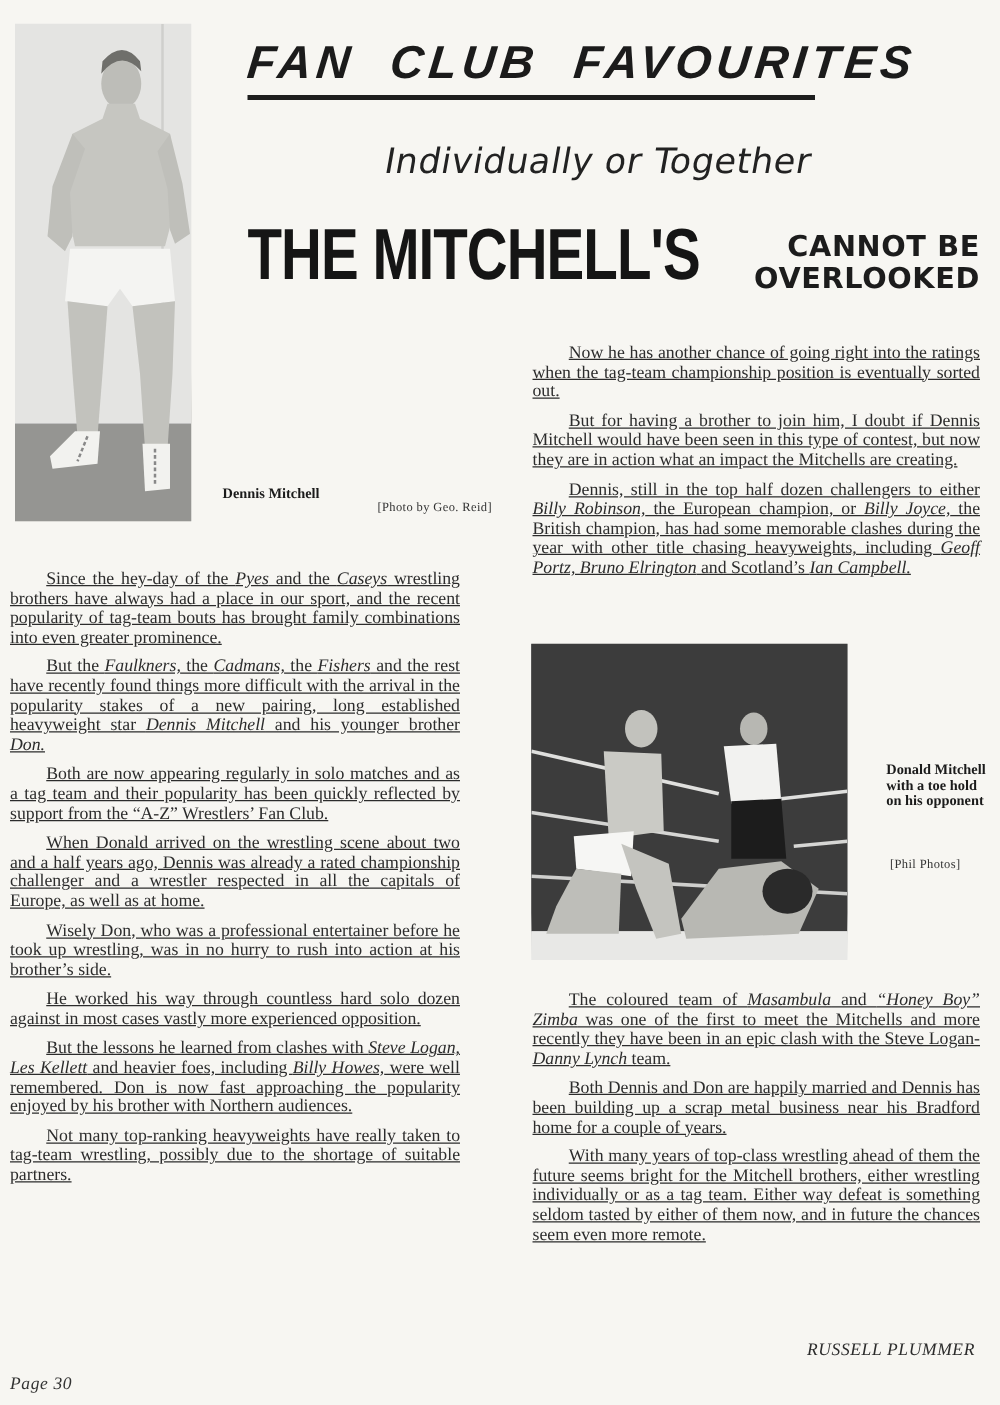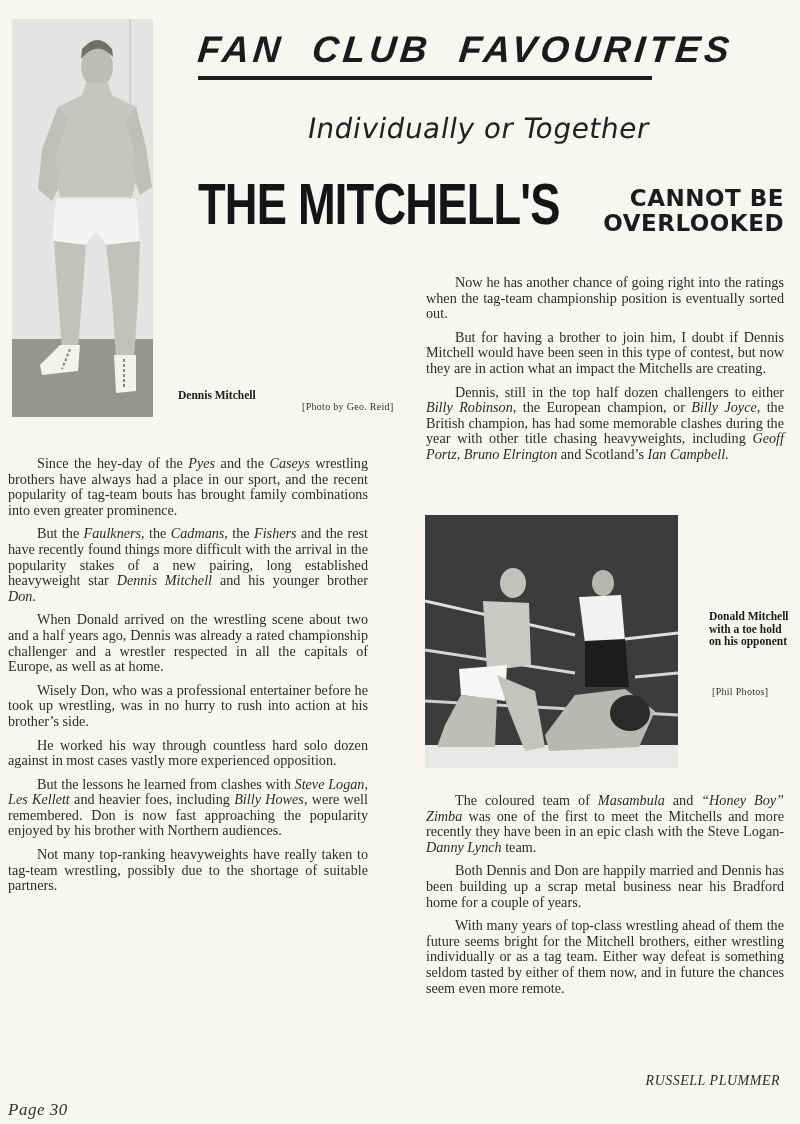"Now he has another chance" .col { text-decoration: none -> underline }
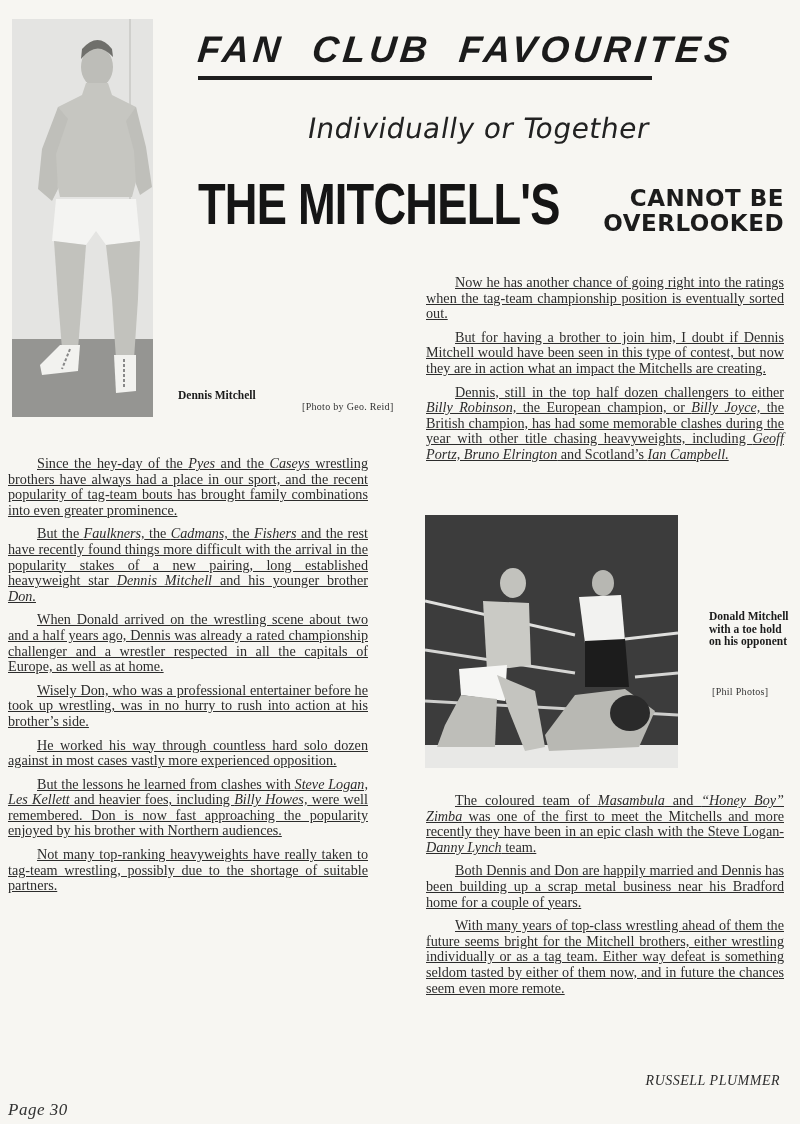"Both are now appearing regularly" p { html: none -> <p><span>Both are now appearing regularly in solo matches and as a tag team and their popularity has been quickly reflected by support from the “A-Z” Wrestlers’ Fan Club.</span></p> }
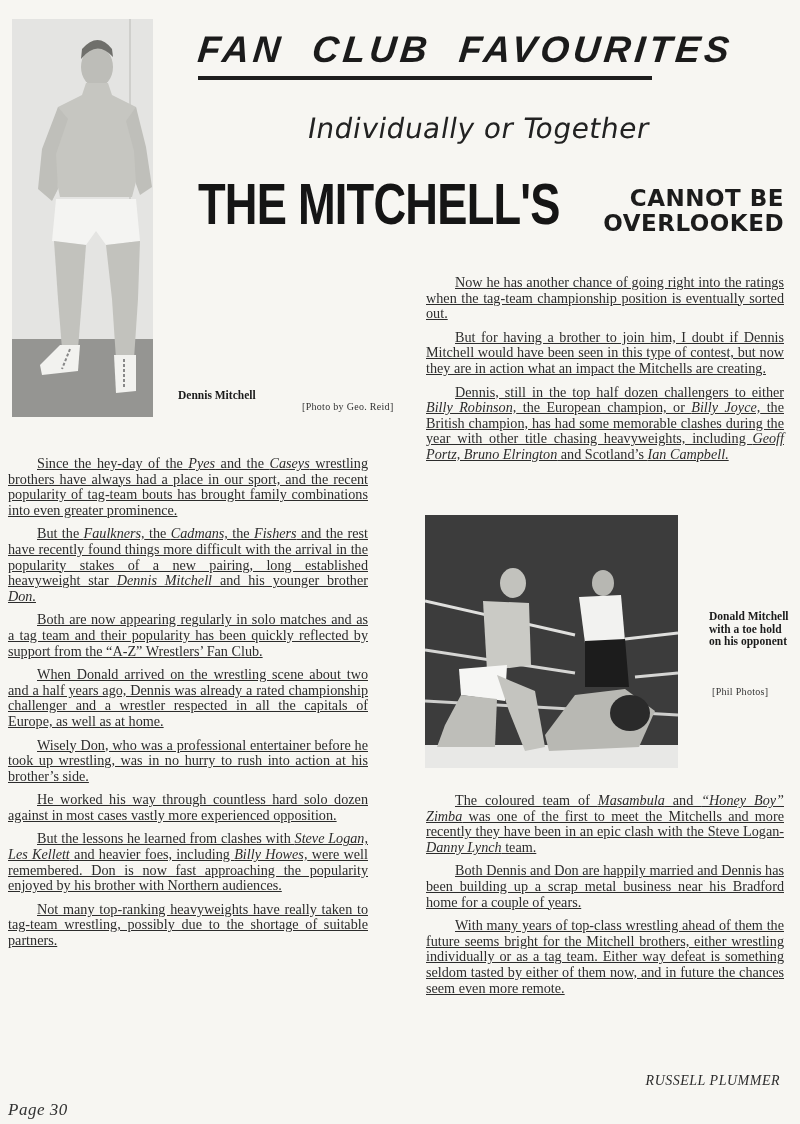"Page 30" .pageno { font-size: 17px -> 14px }
